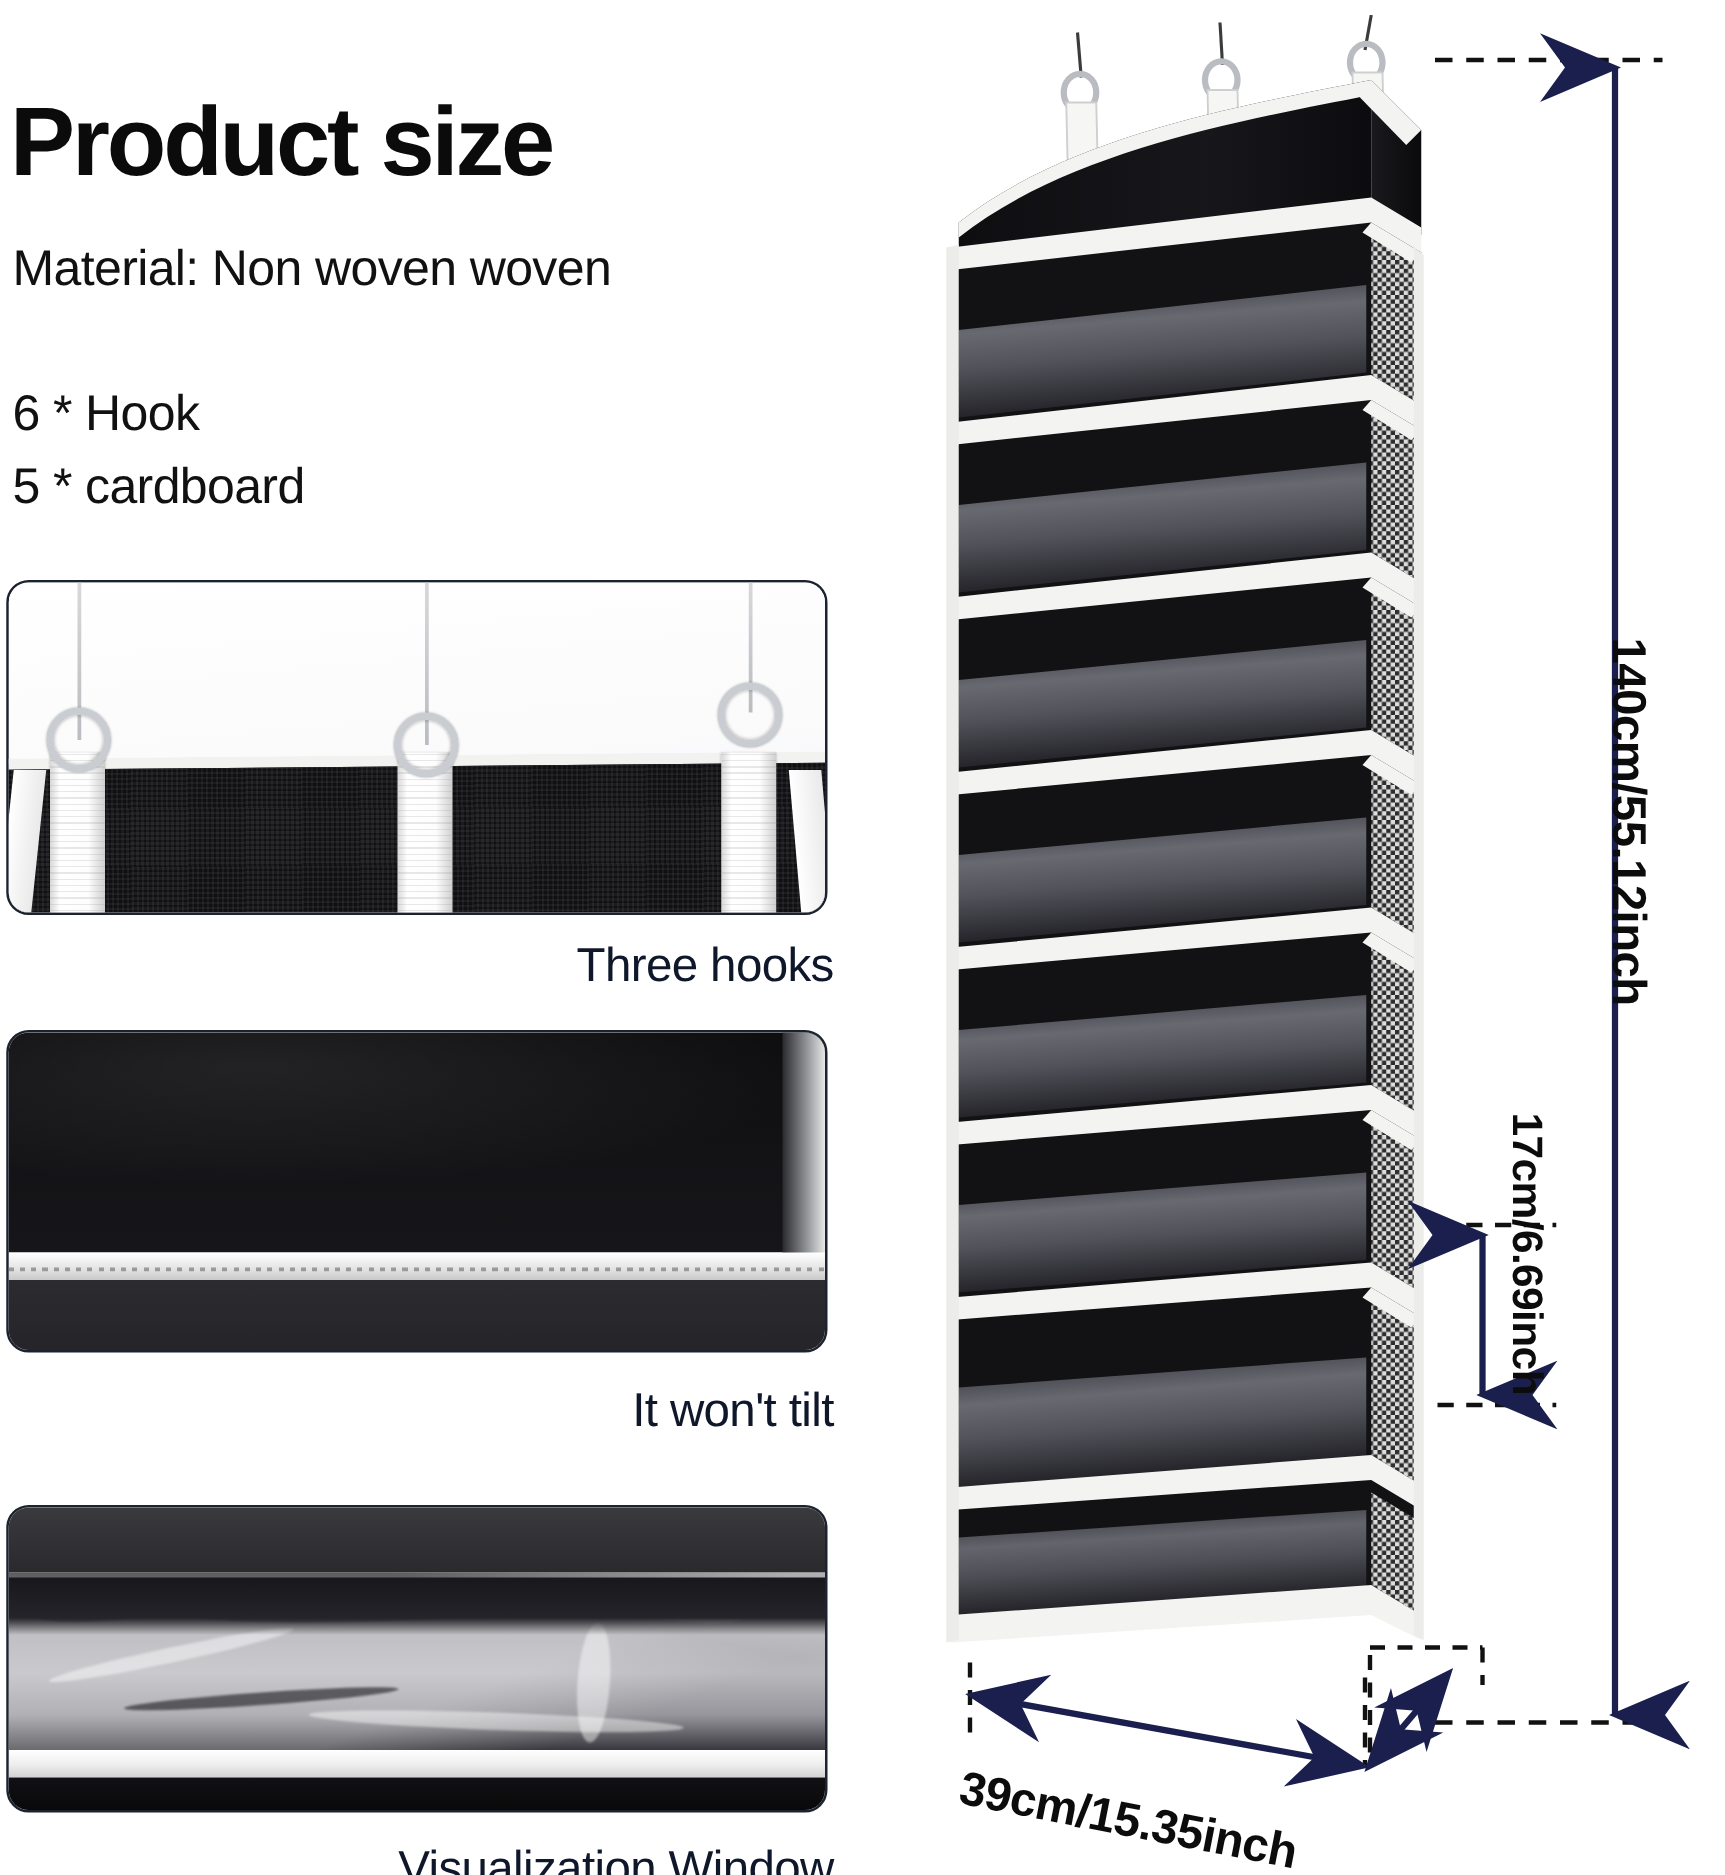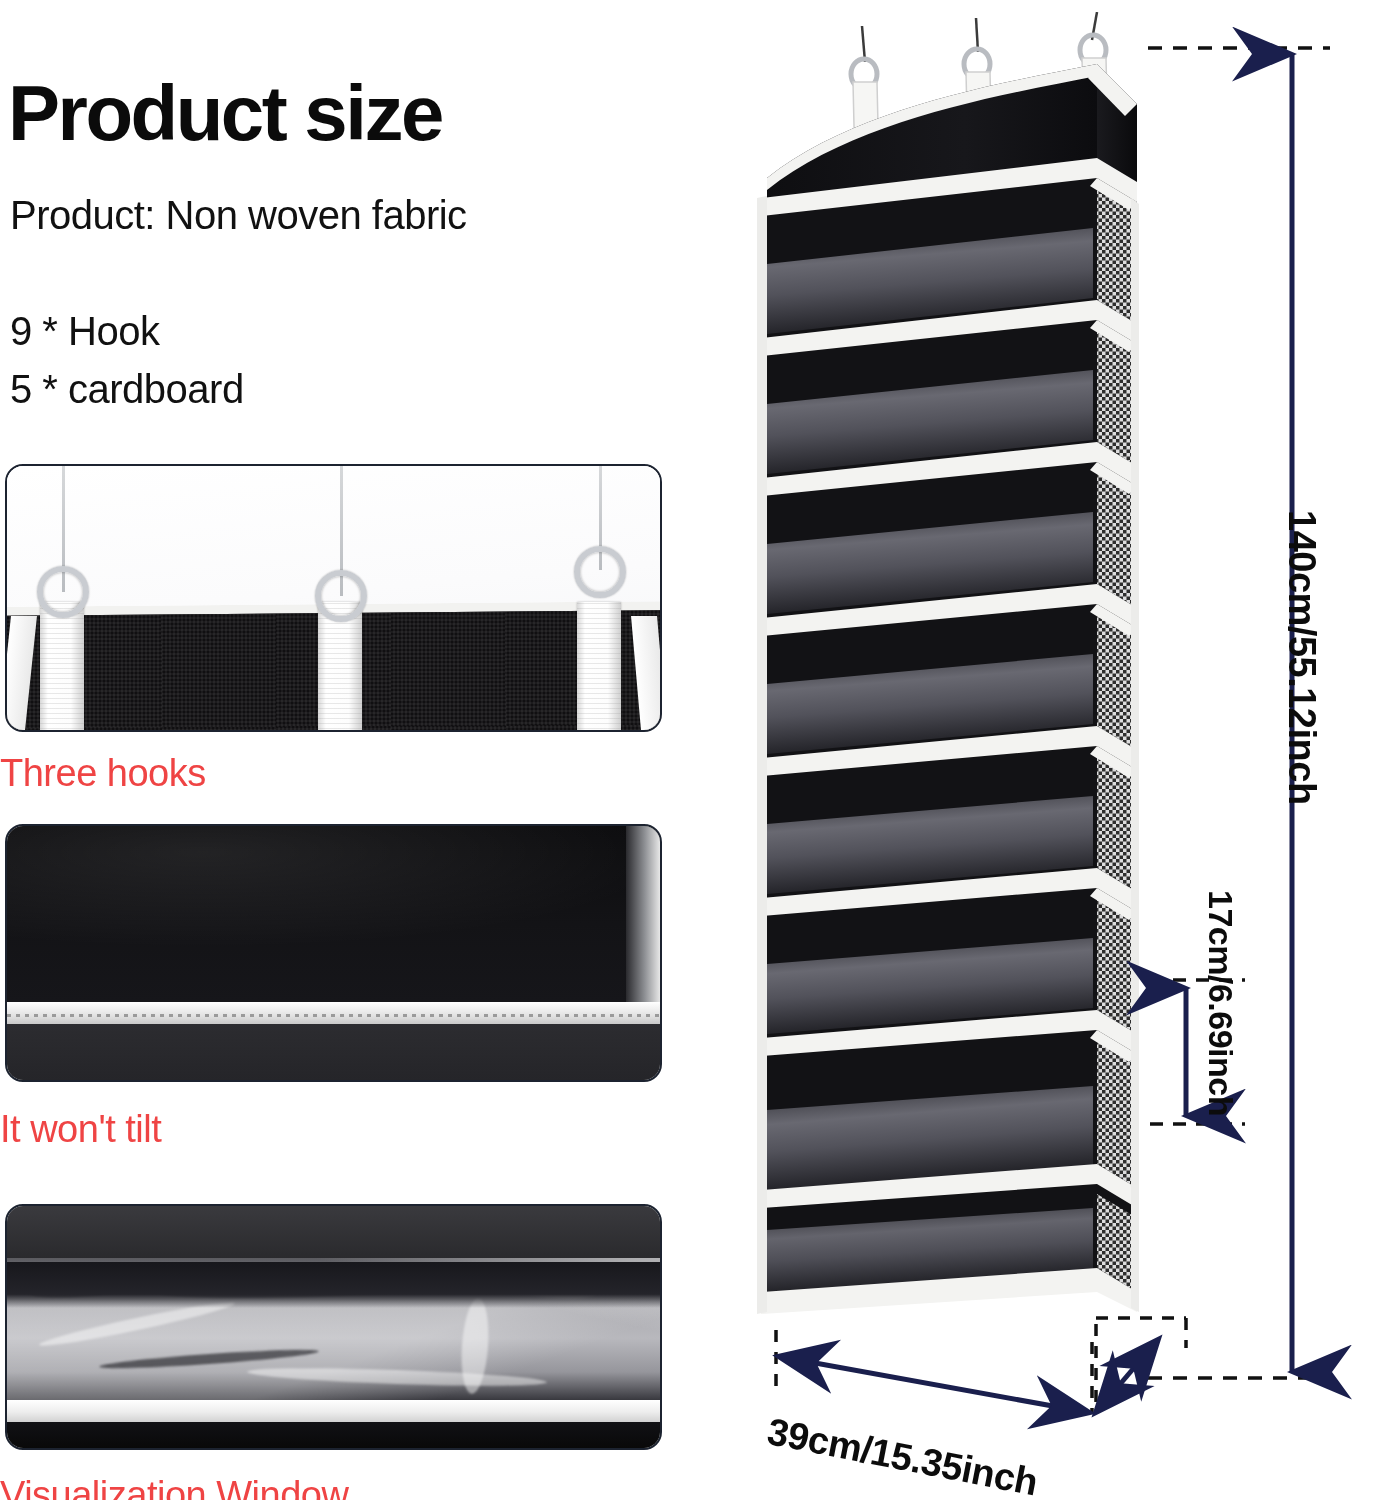"Product: Non woven fabric" div.spec-line { text: Product: Non woven fabric -> Material: Non woven woven }
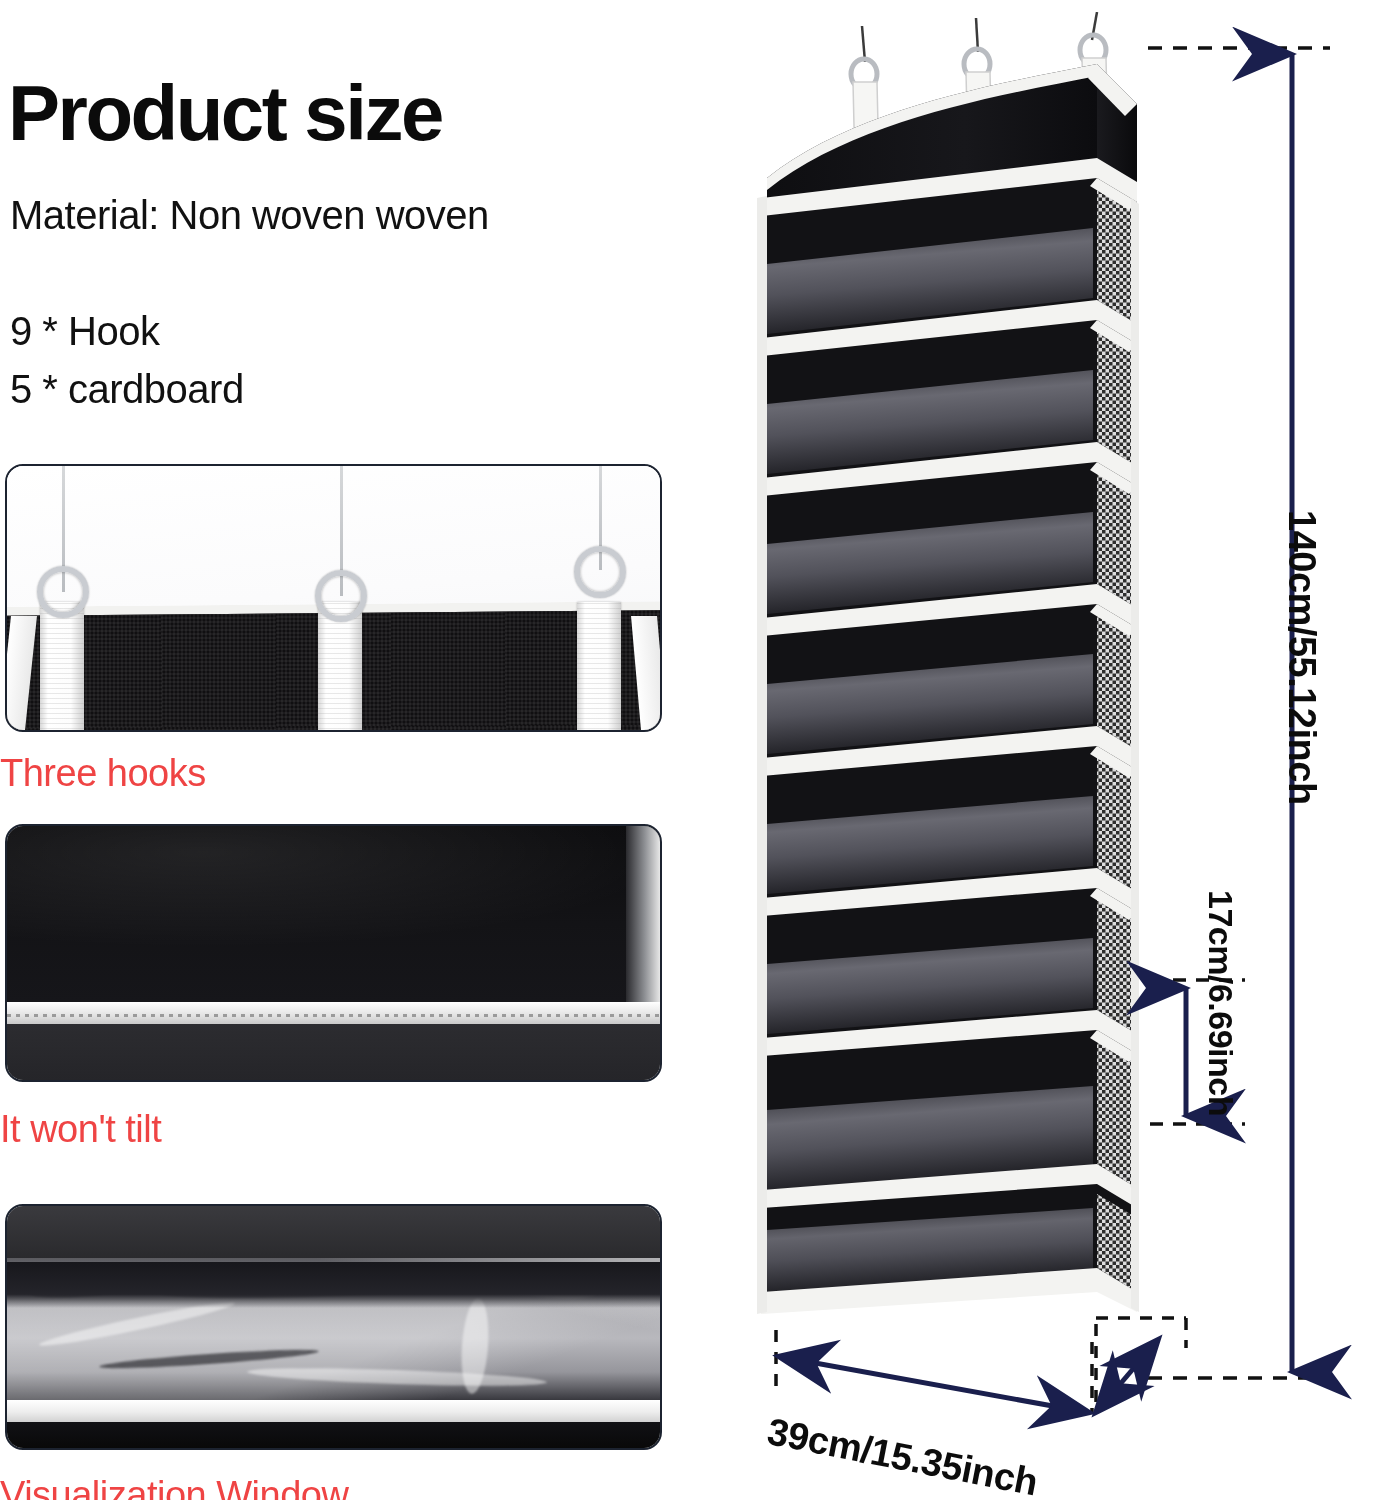"9 * Hook" div.spec-line { text: 9 -> 6 }
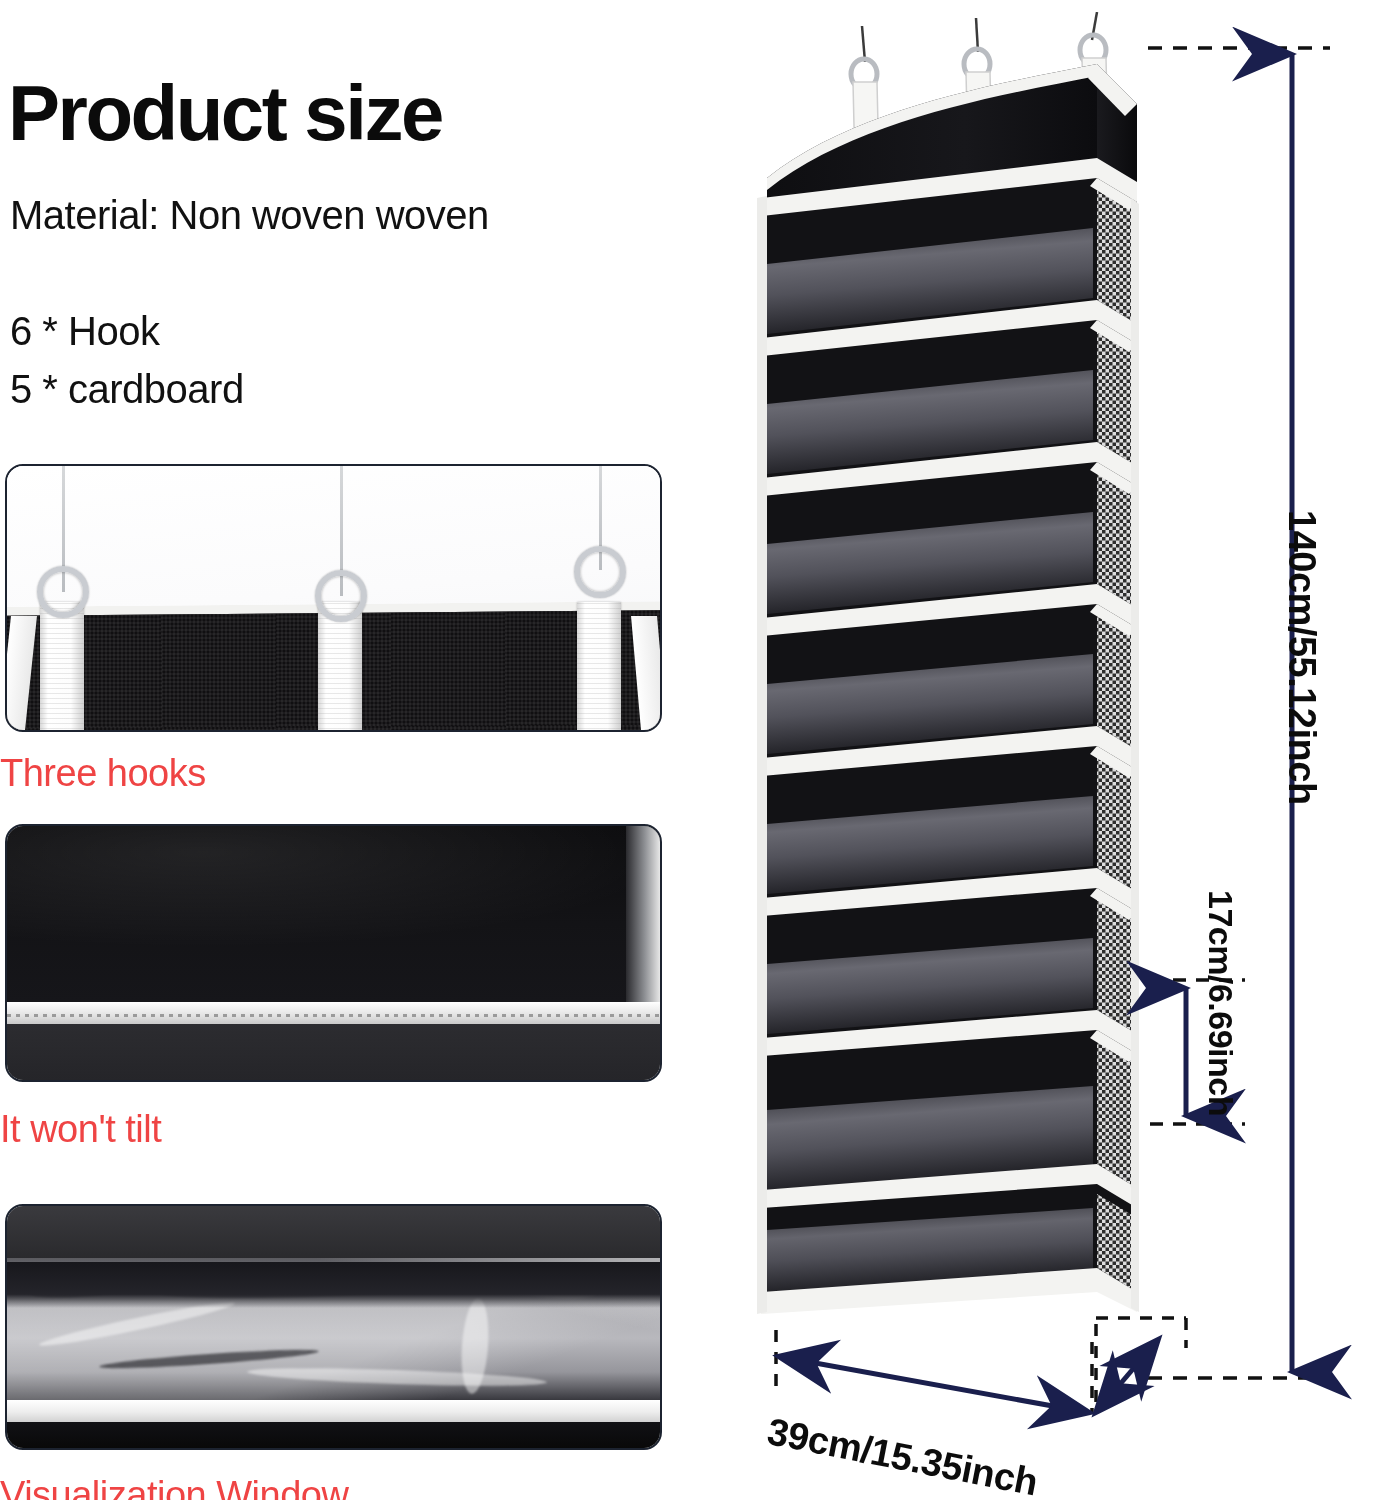"Three hooks" .caption { color: #ef4444 -> #0f172a; text-align: left -> right }
